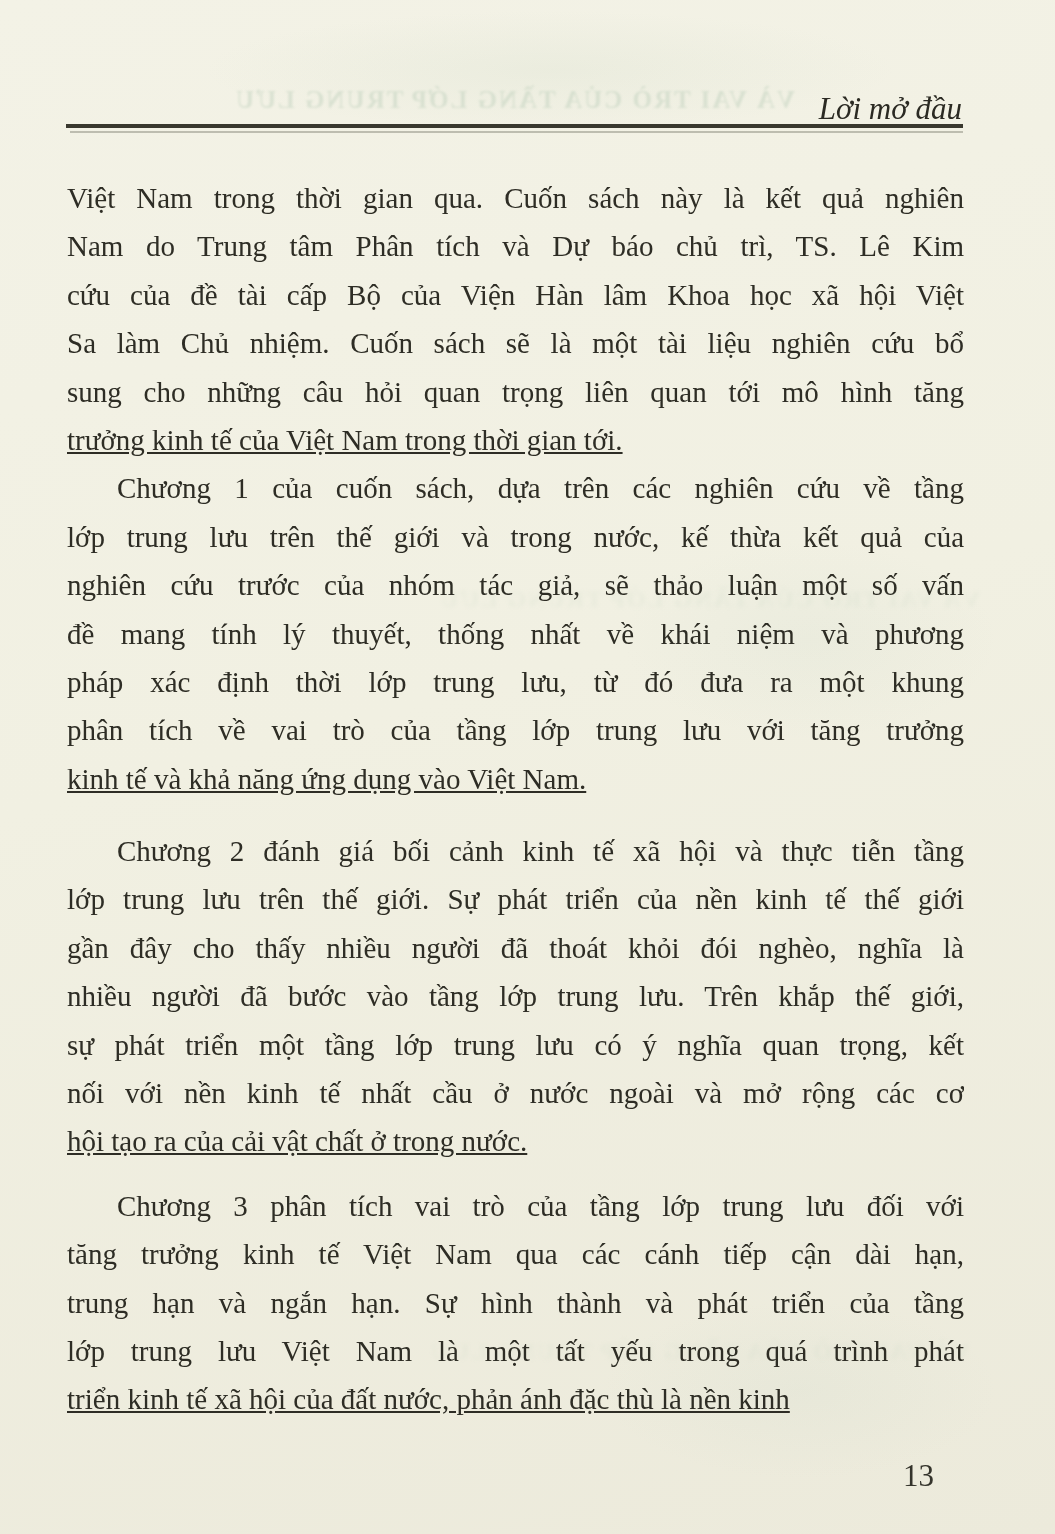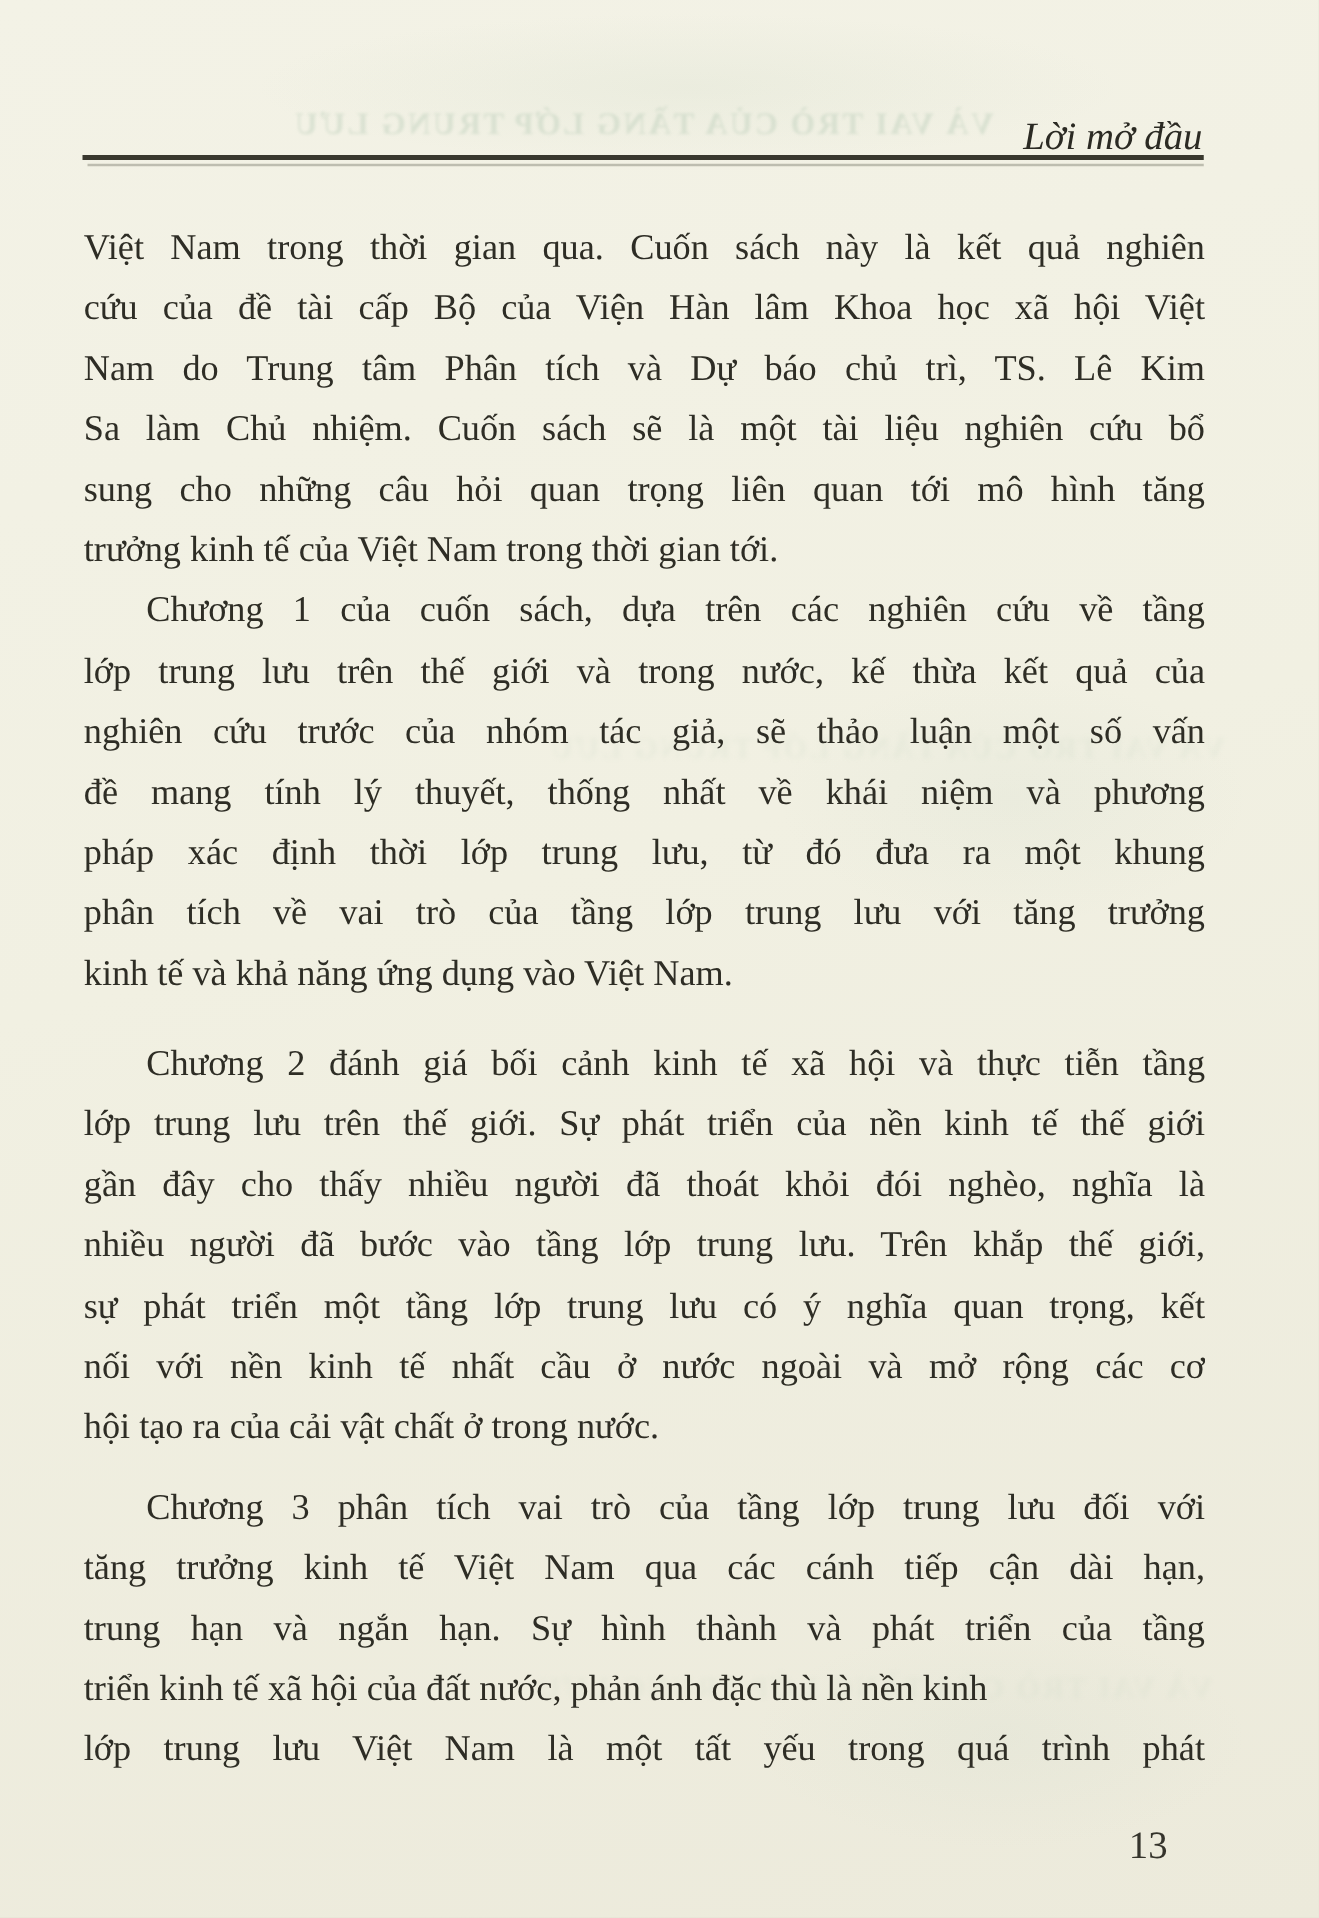"cứu của đề tài cấp" div.line { order: before "Nam do Trung tâm Phân" -> after "Nam do Trung tâm Phân" }
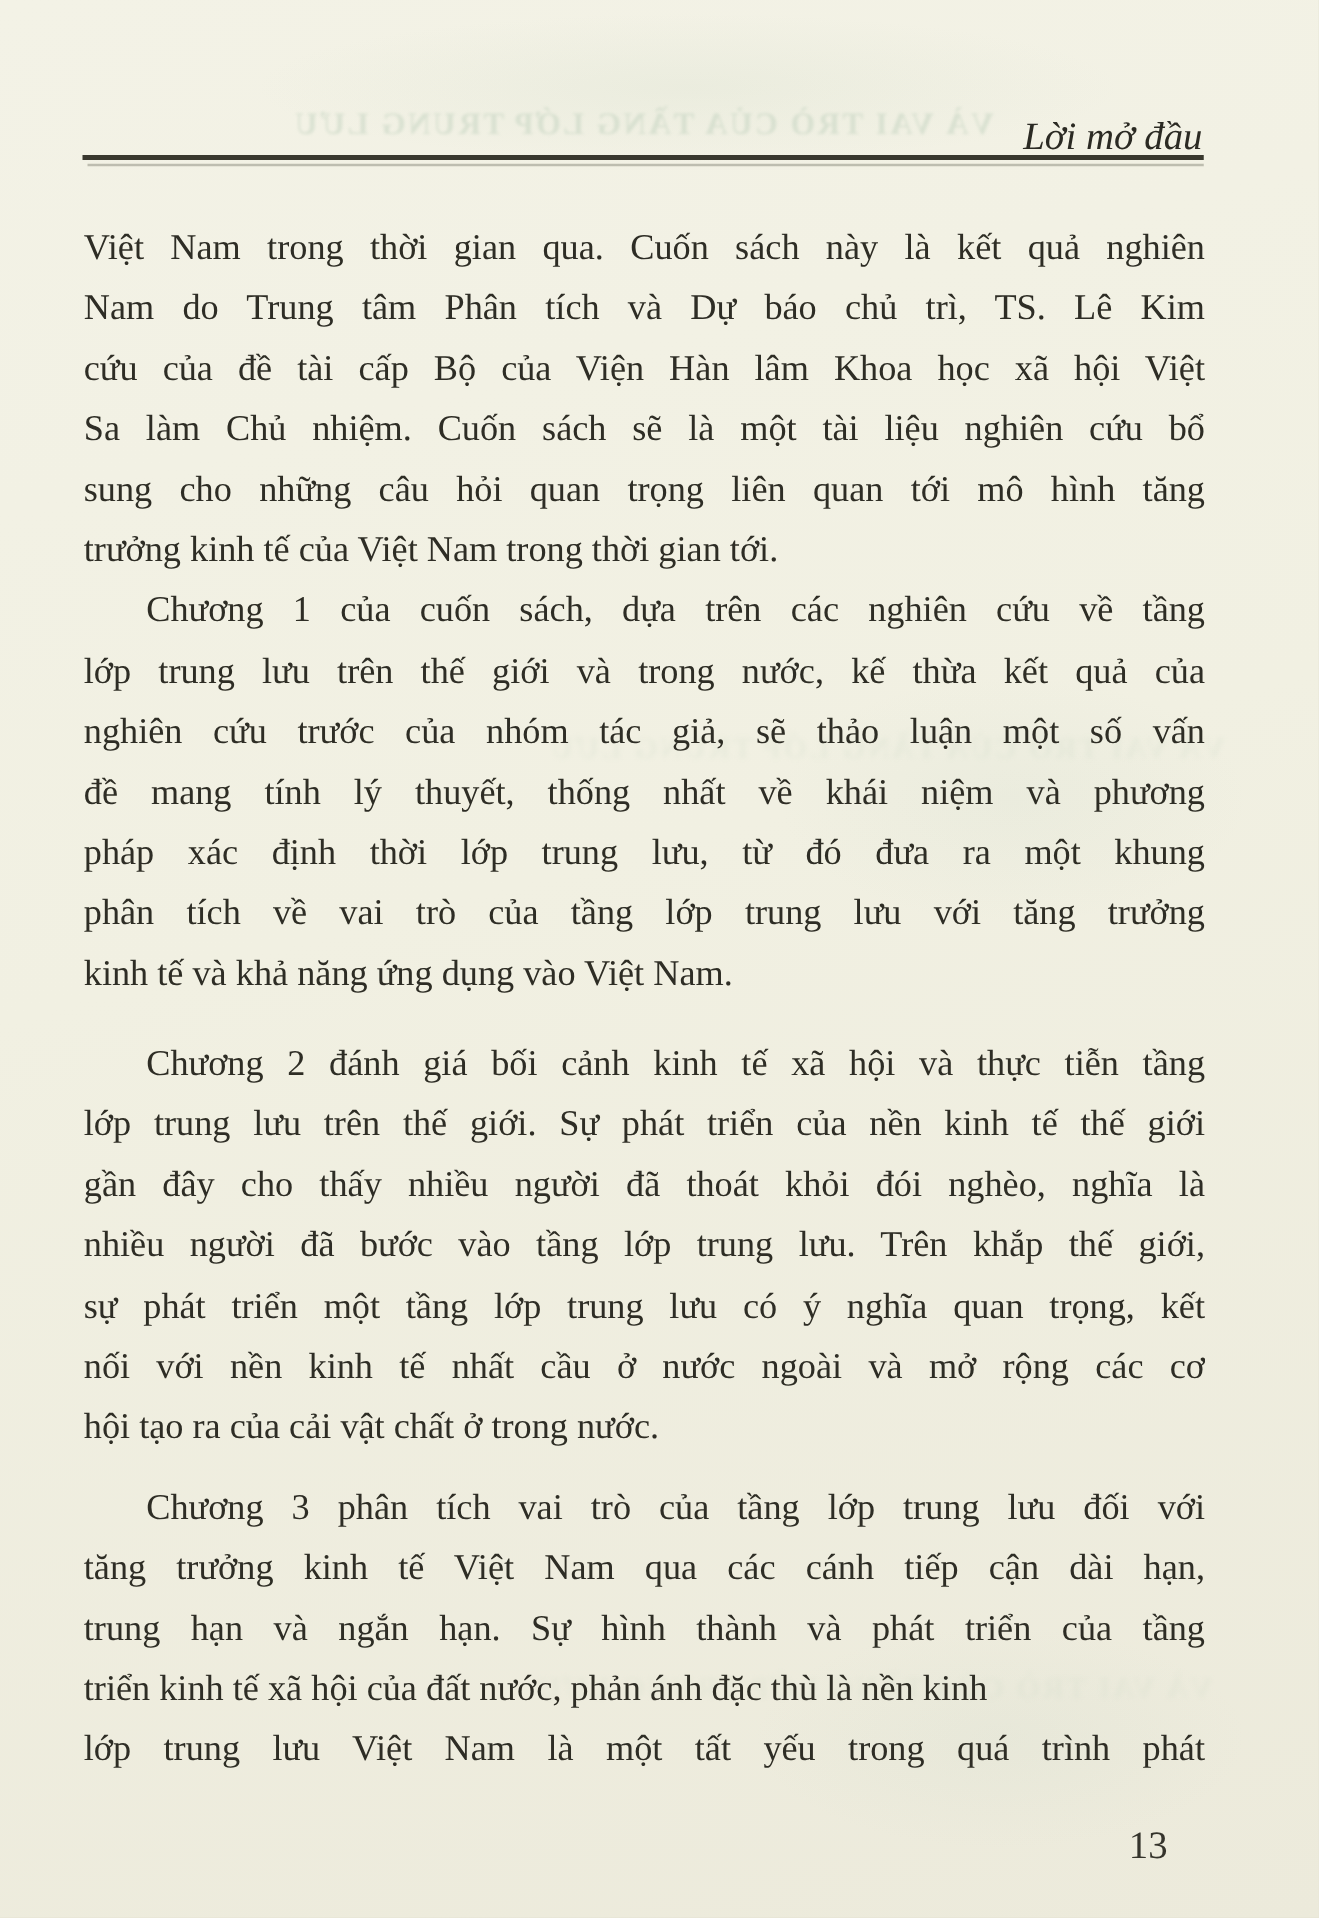"trưởng kinh tế của Việt" .line.last { text-decoration: none -> underline }
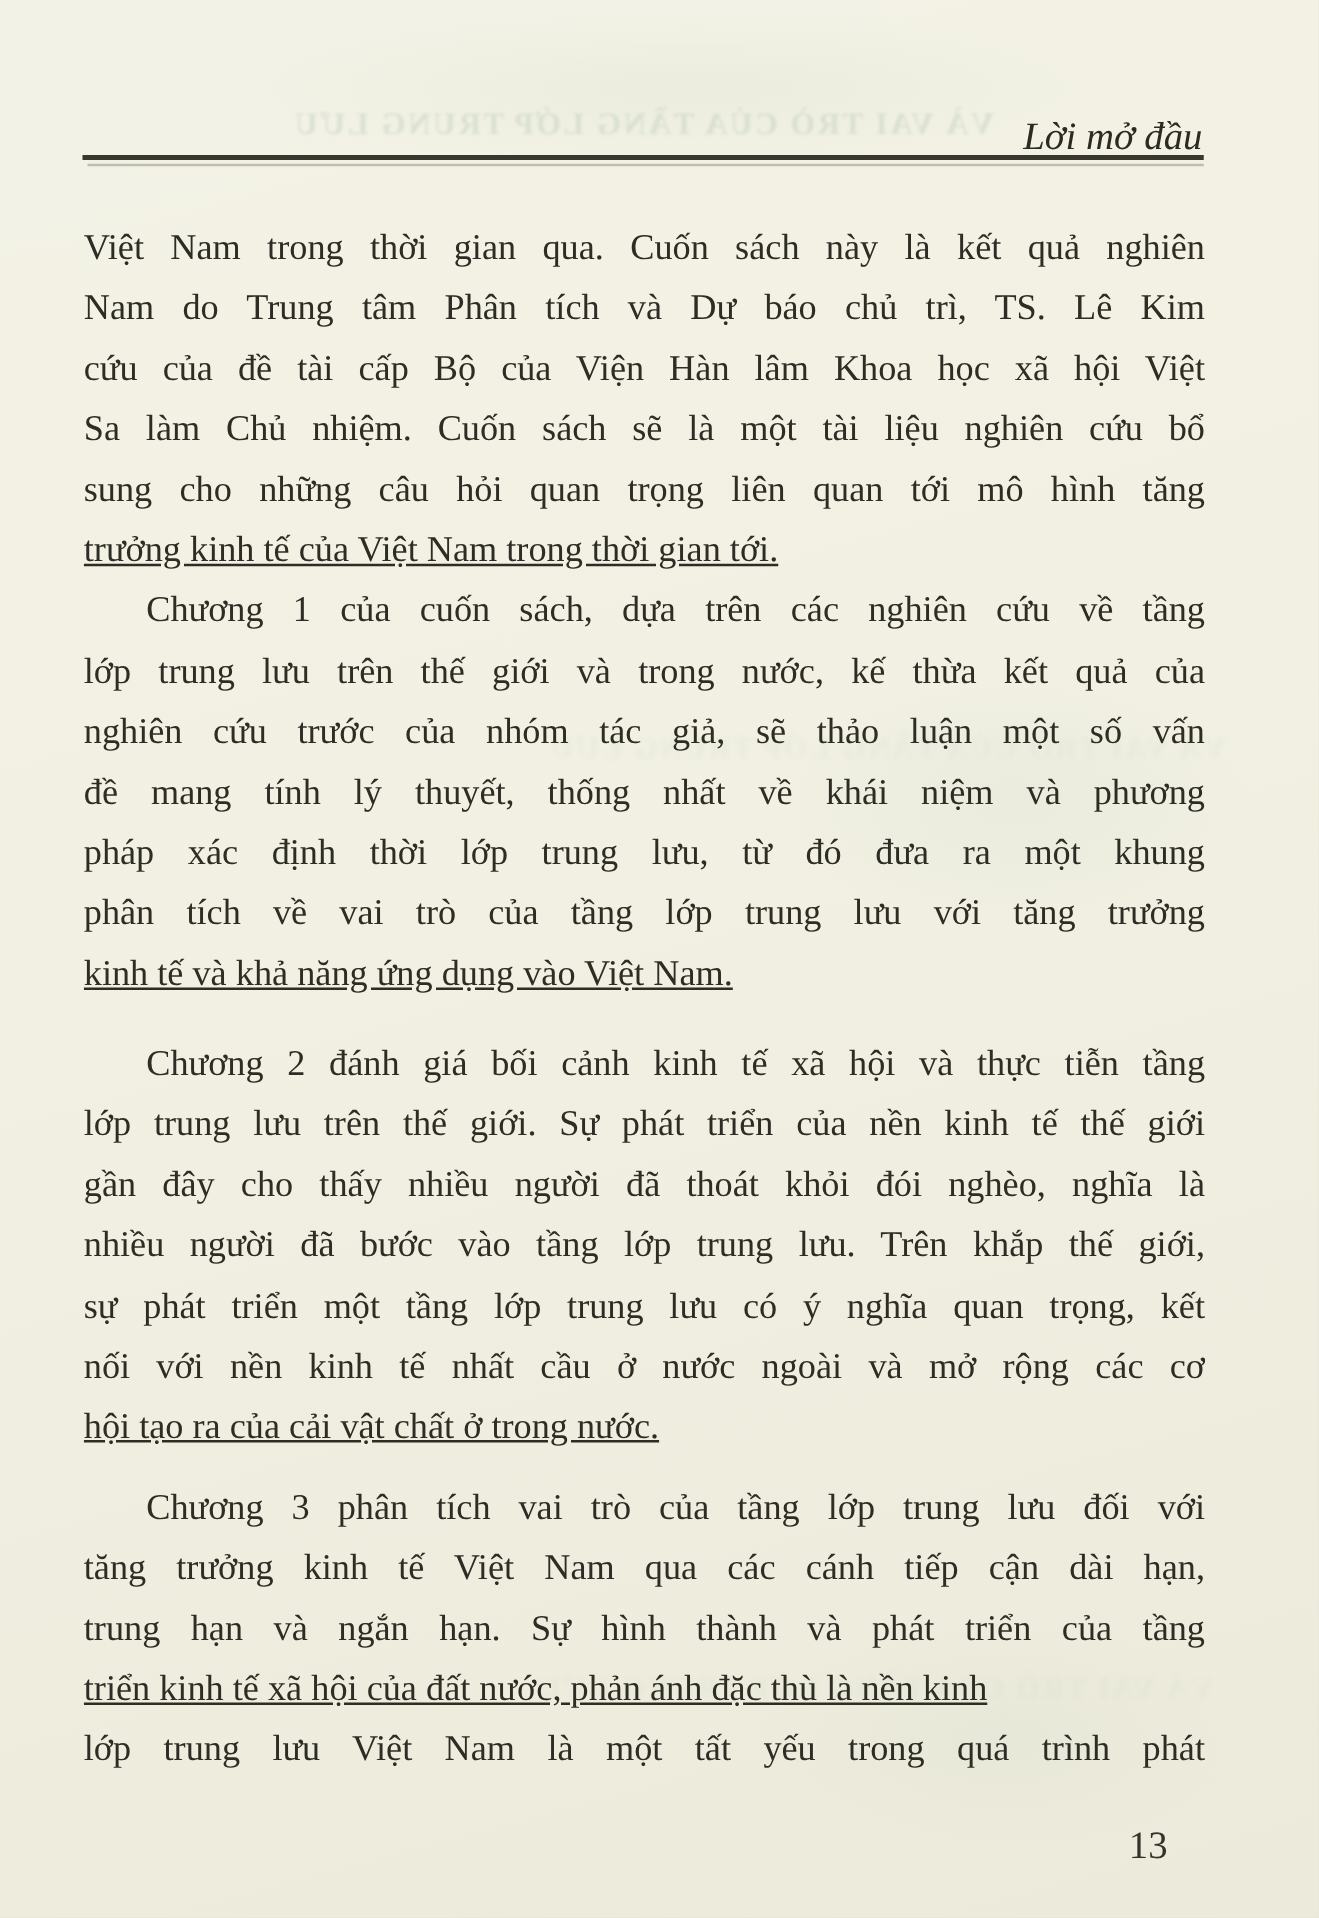"triển kinh tế xã hội" div.line { order: before "lớp trung lưu Việt Nam" -> after "lớp trung lưu Việt Nam" }
